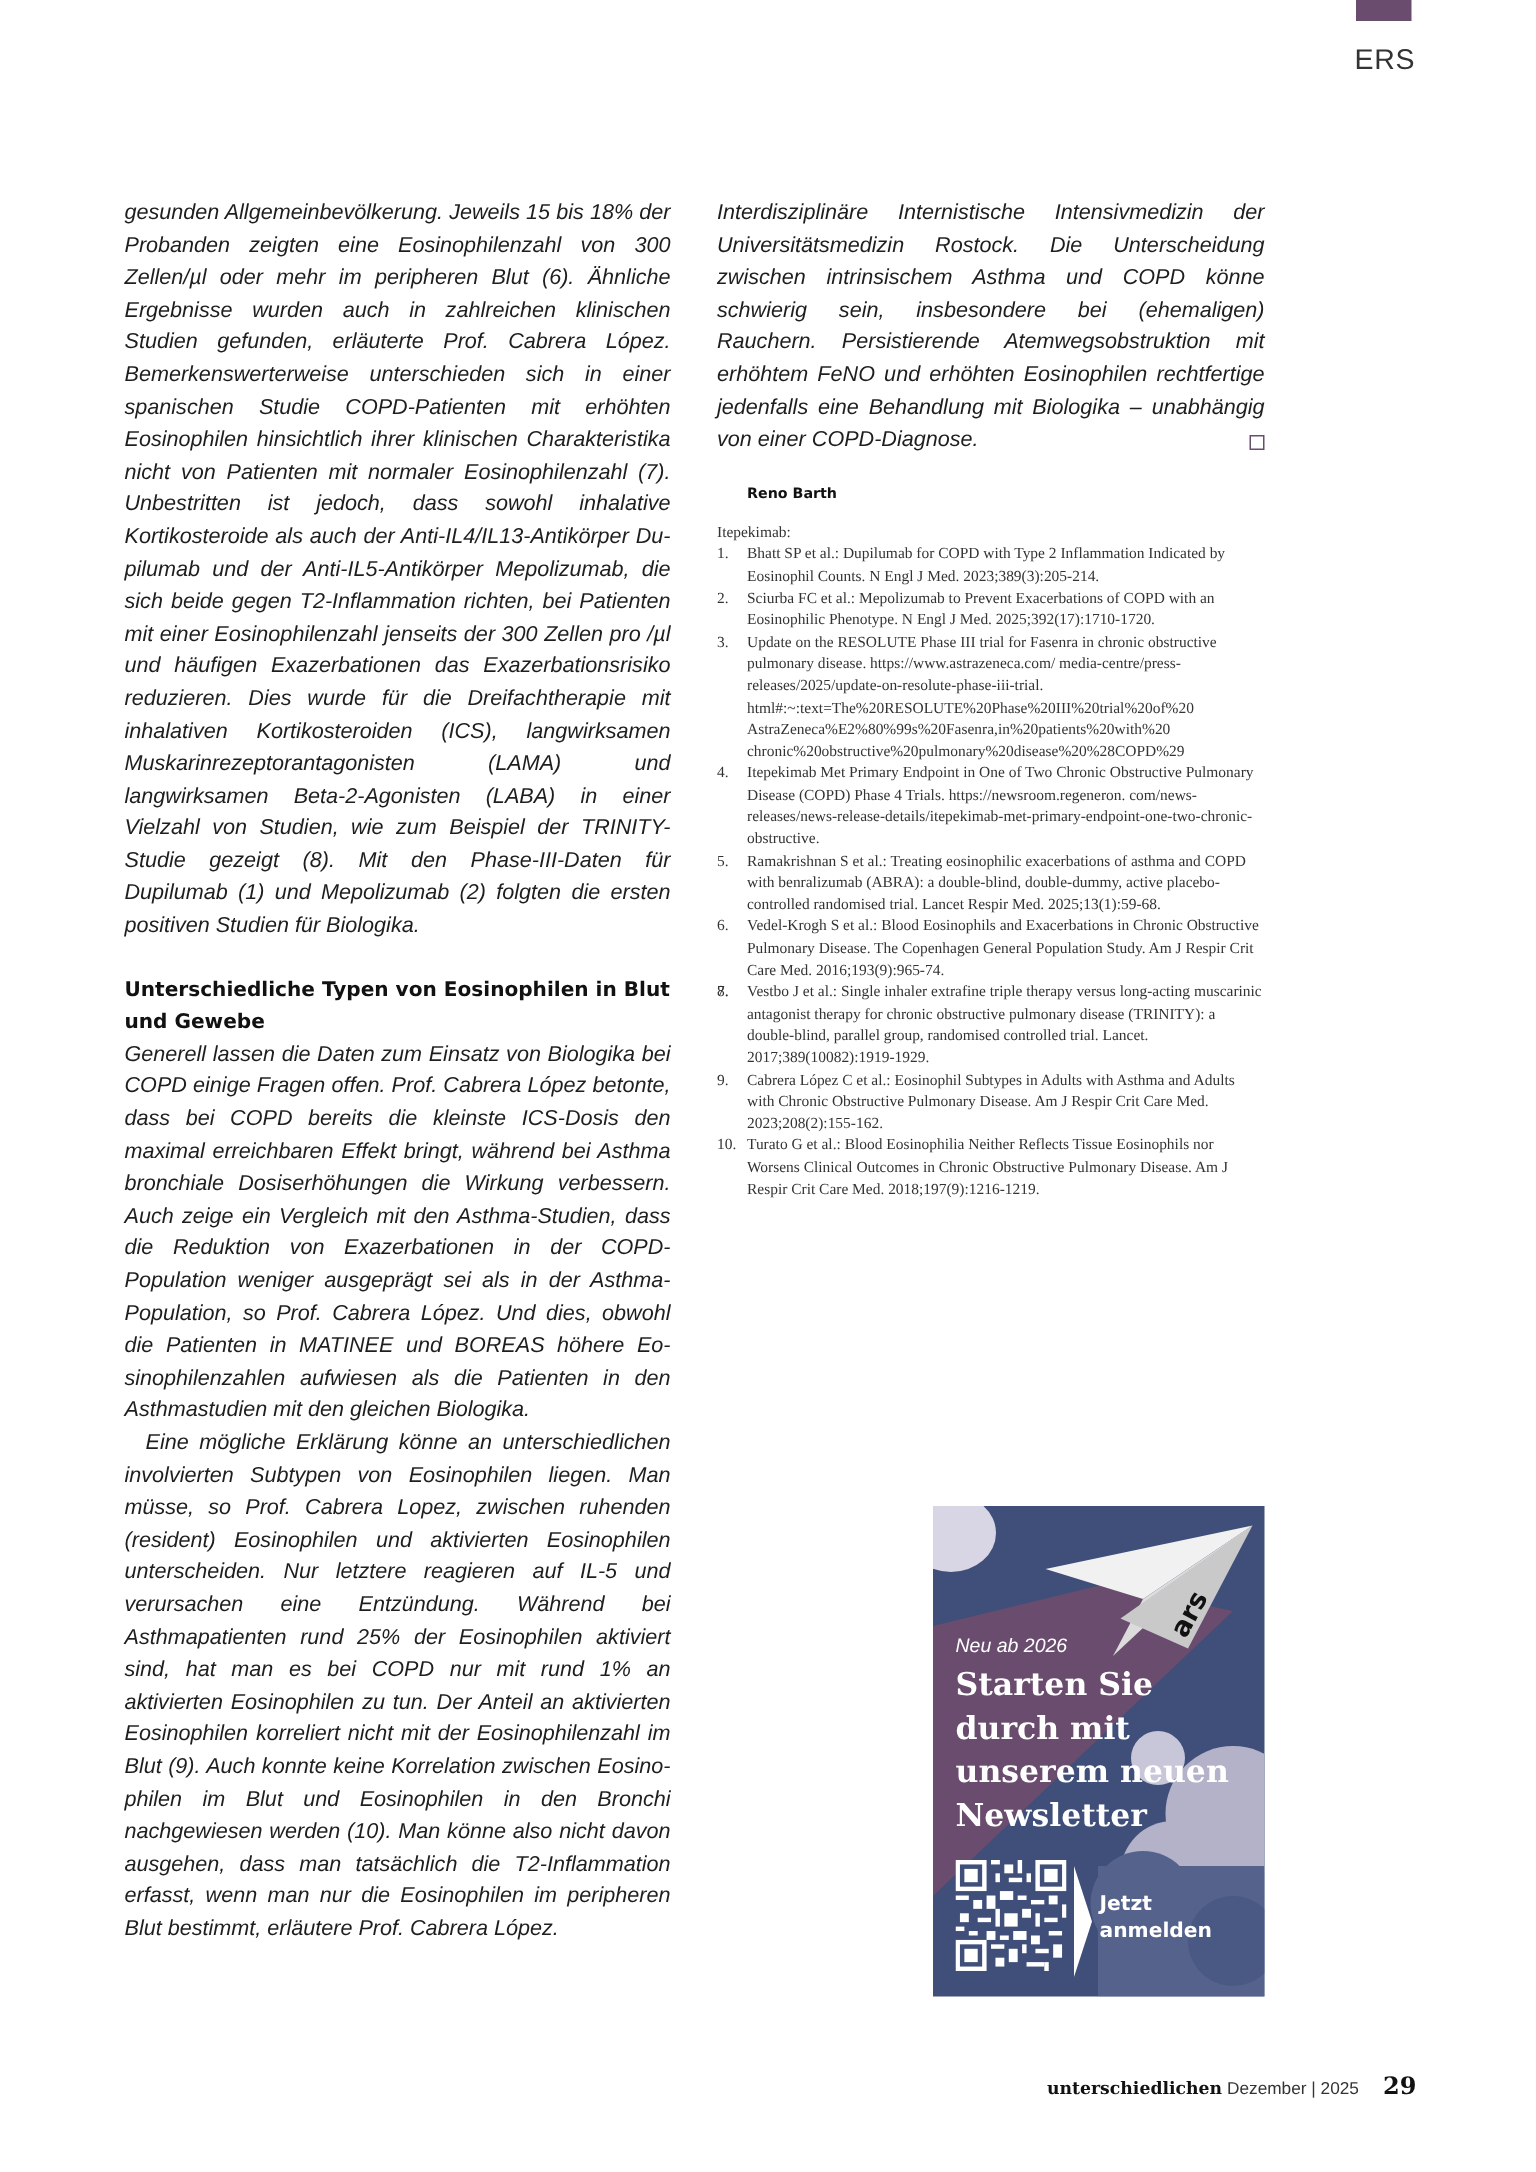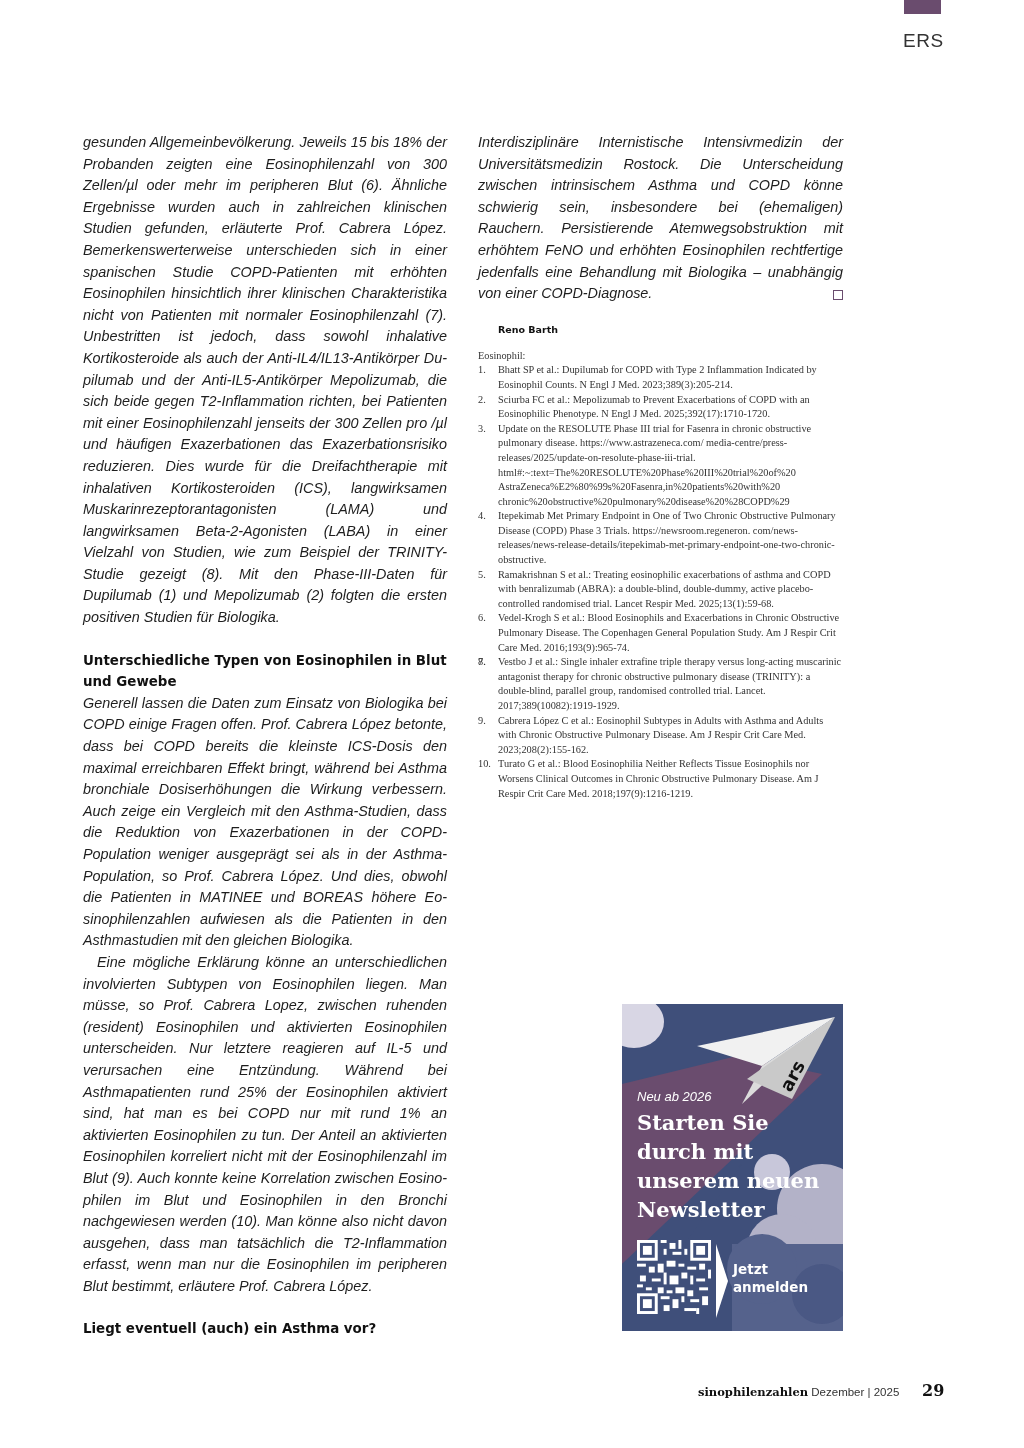"Eosinophil:" div.refs-title { text: Eosinophil -> Itepekimab }
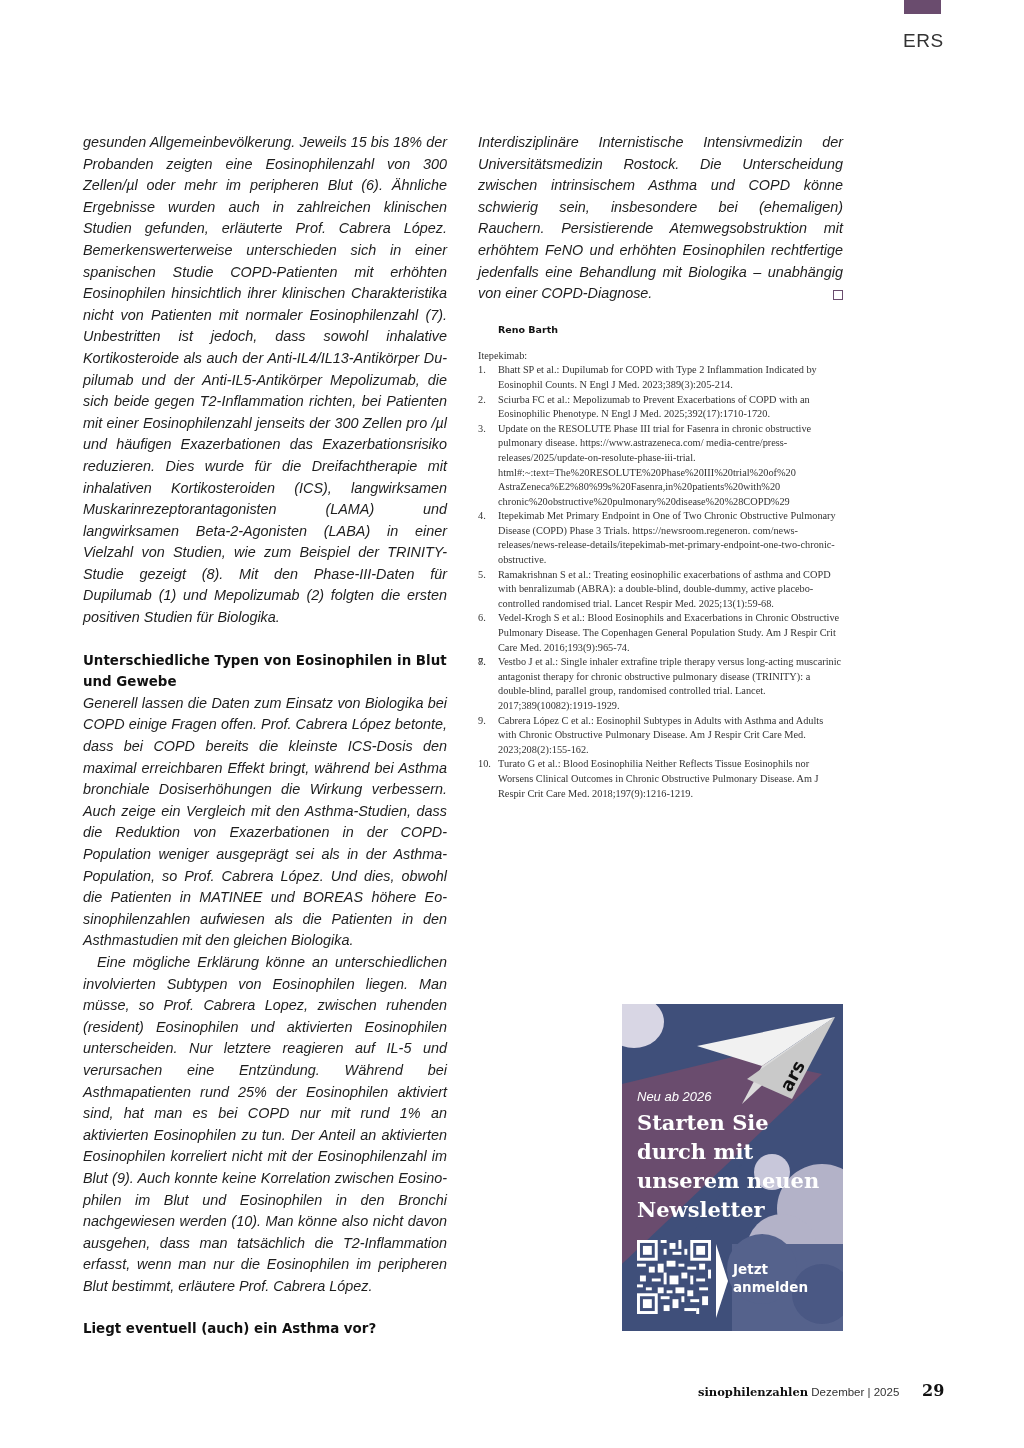"Itepekimab Met Primary Endpoint in" span { text: 3 -> 4 }
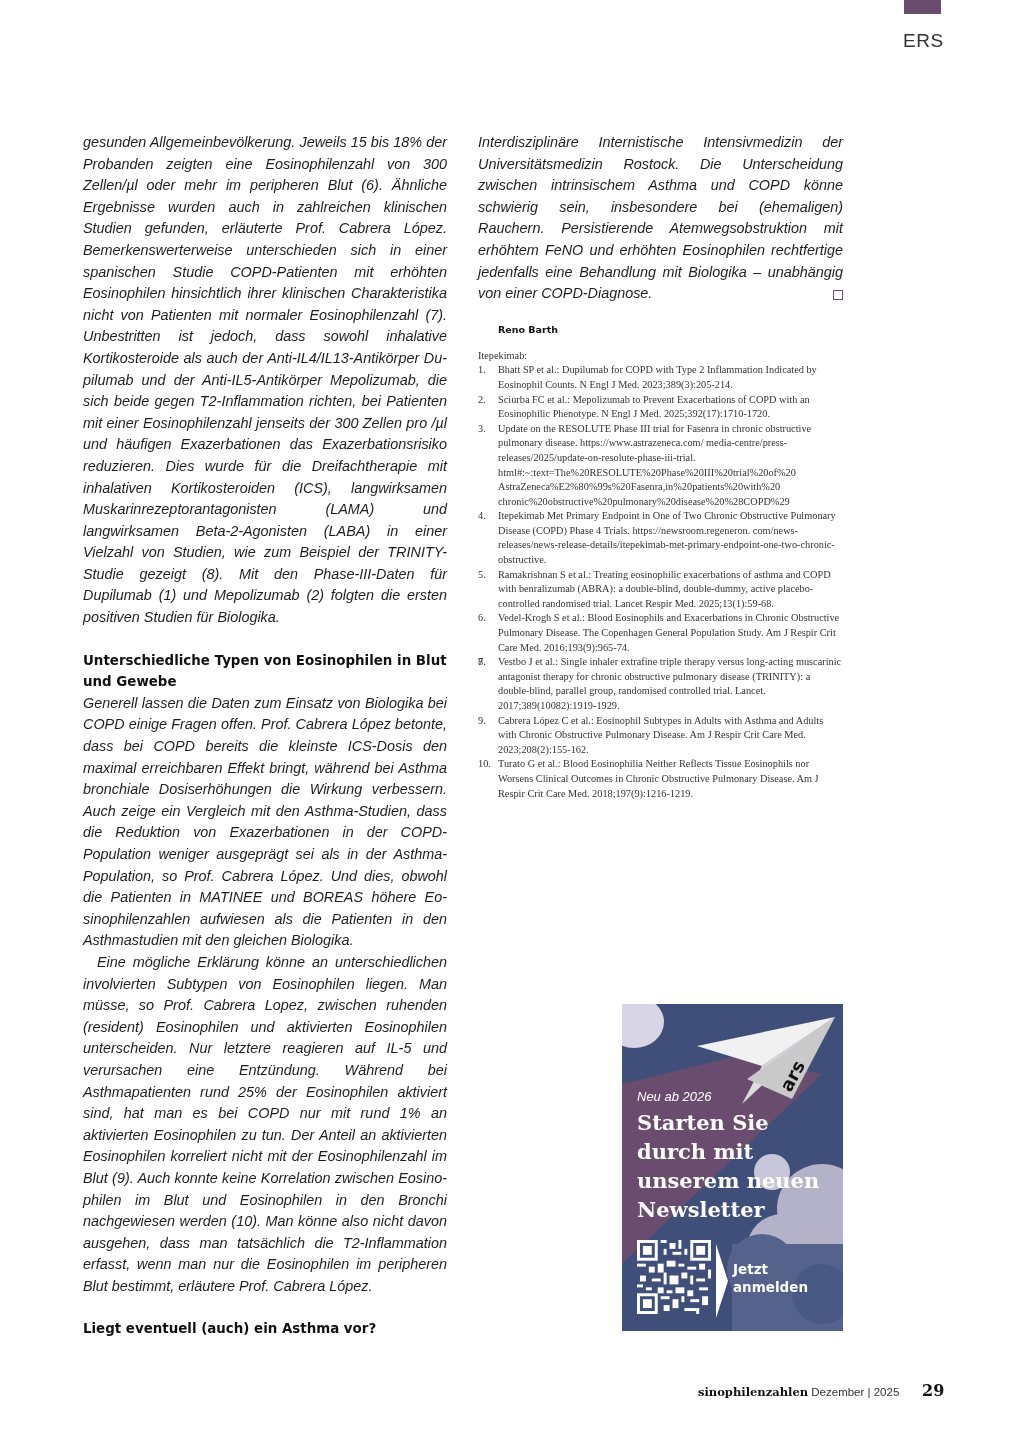"Liegt eventuell (auch) ein Asthma" h3.subhead { html: <h3>Liegt eventuell (auch) ein Asthma vor?</h3> -> none }
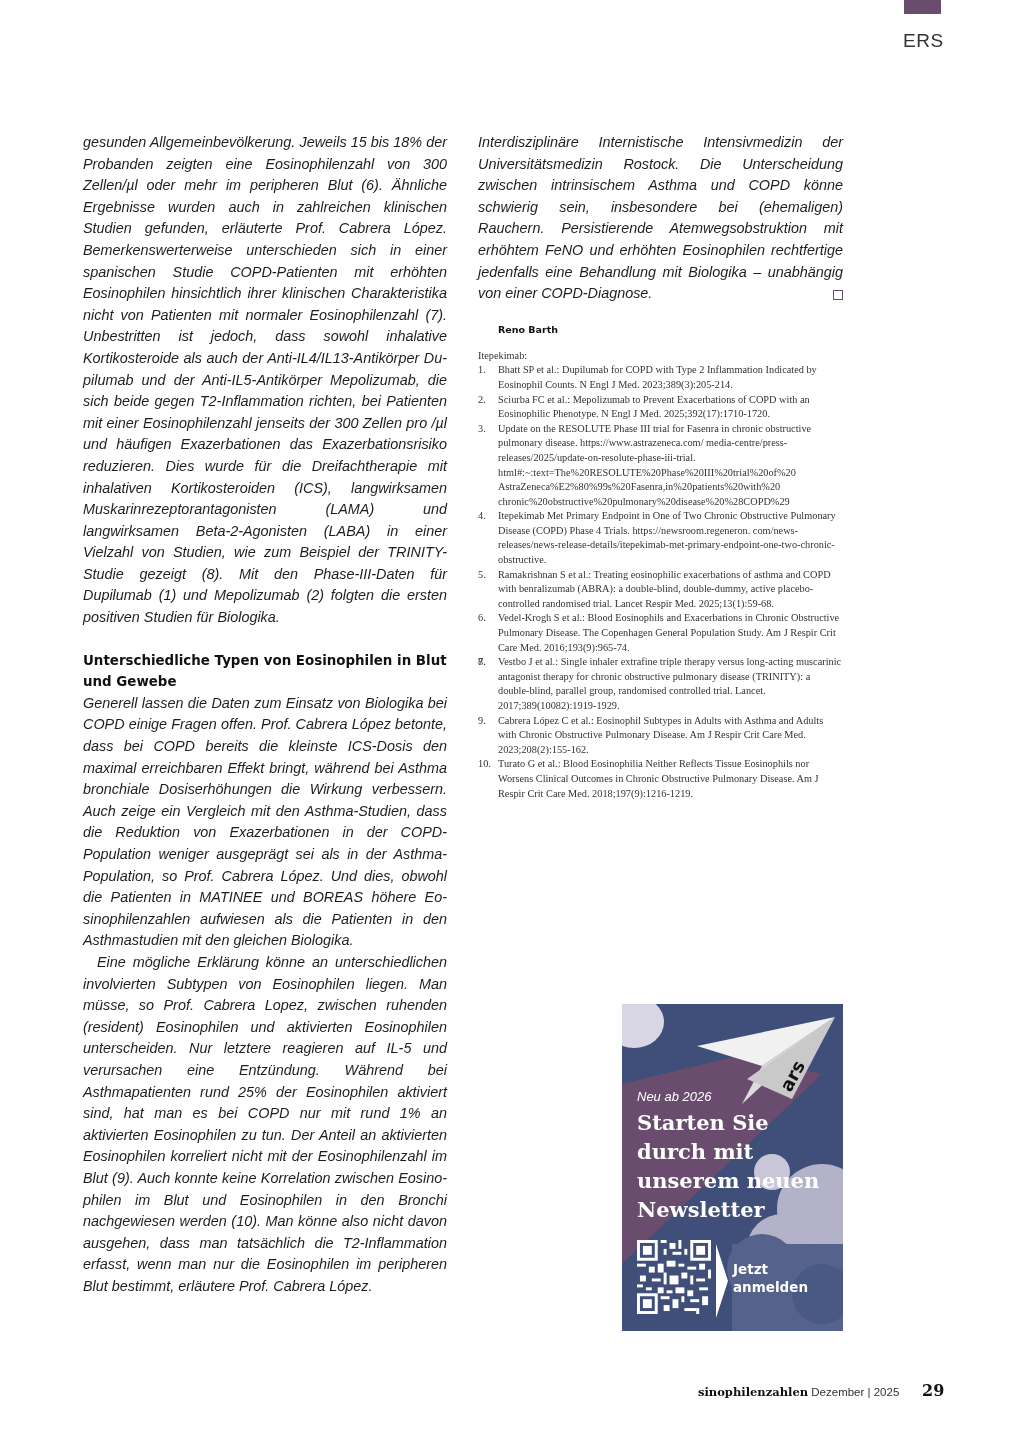"sinophilenzahlen" span.brand { text: sinophilenzahlen -> unterschiedlichen }
